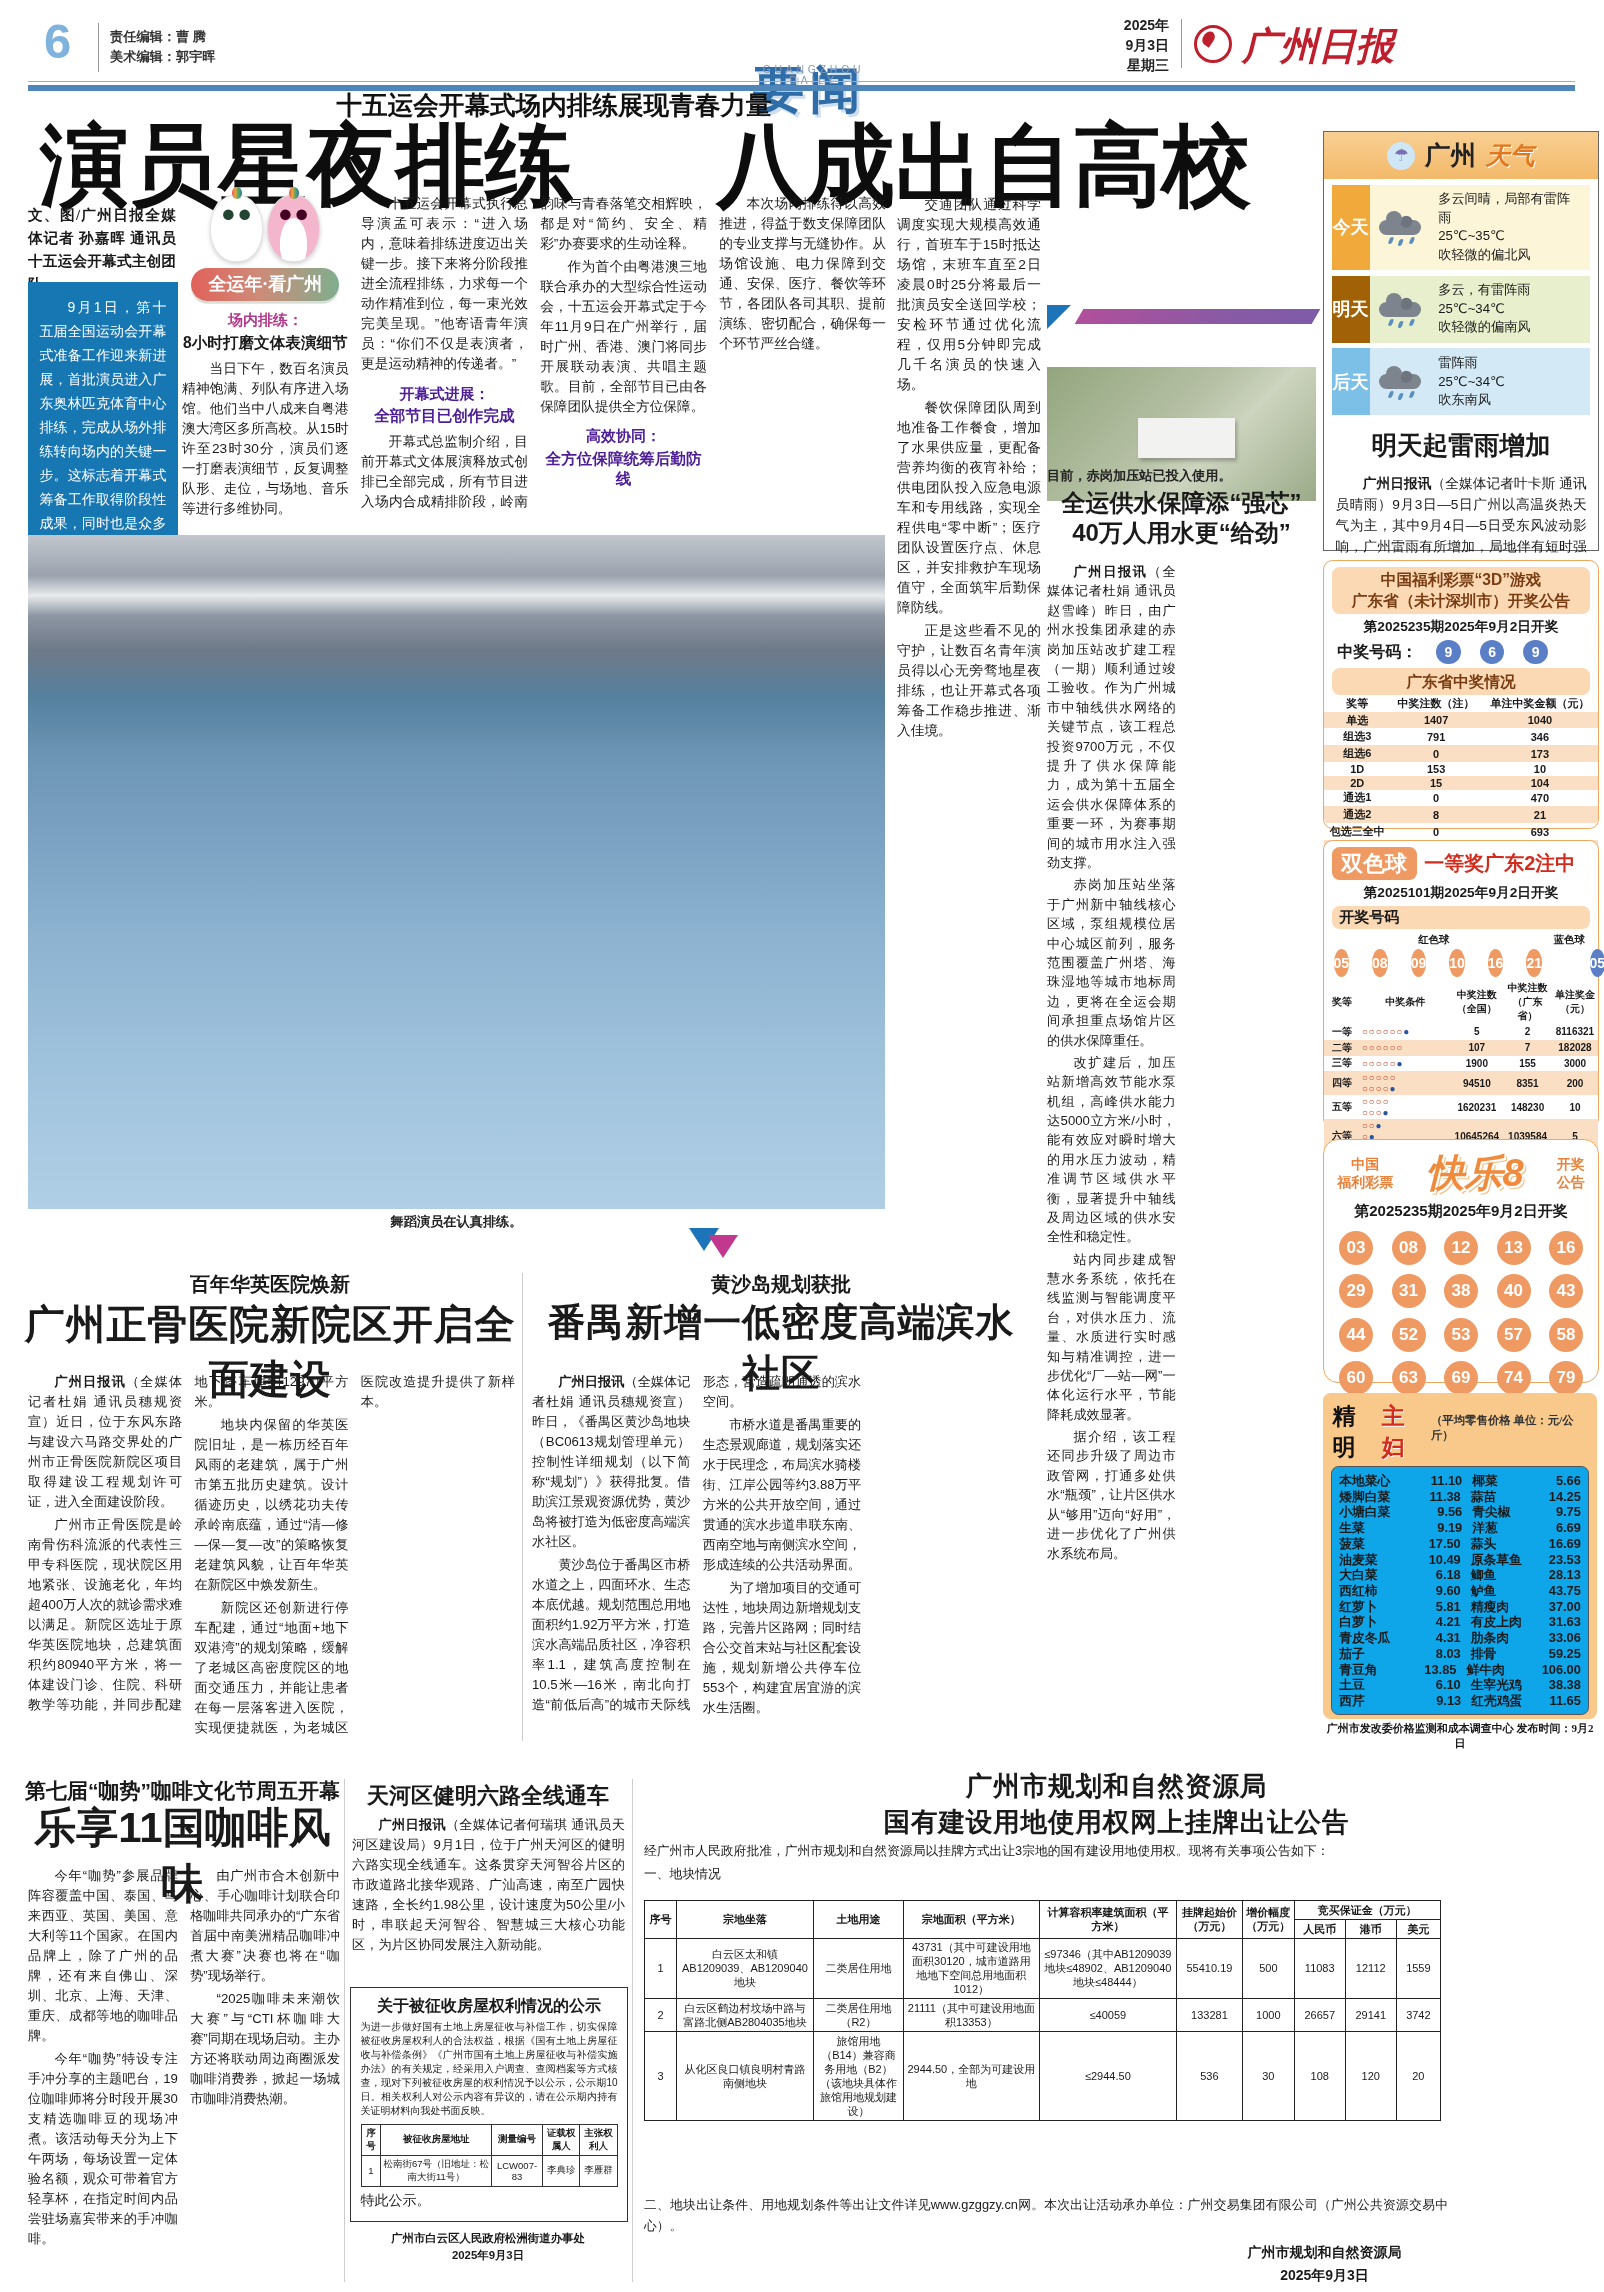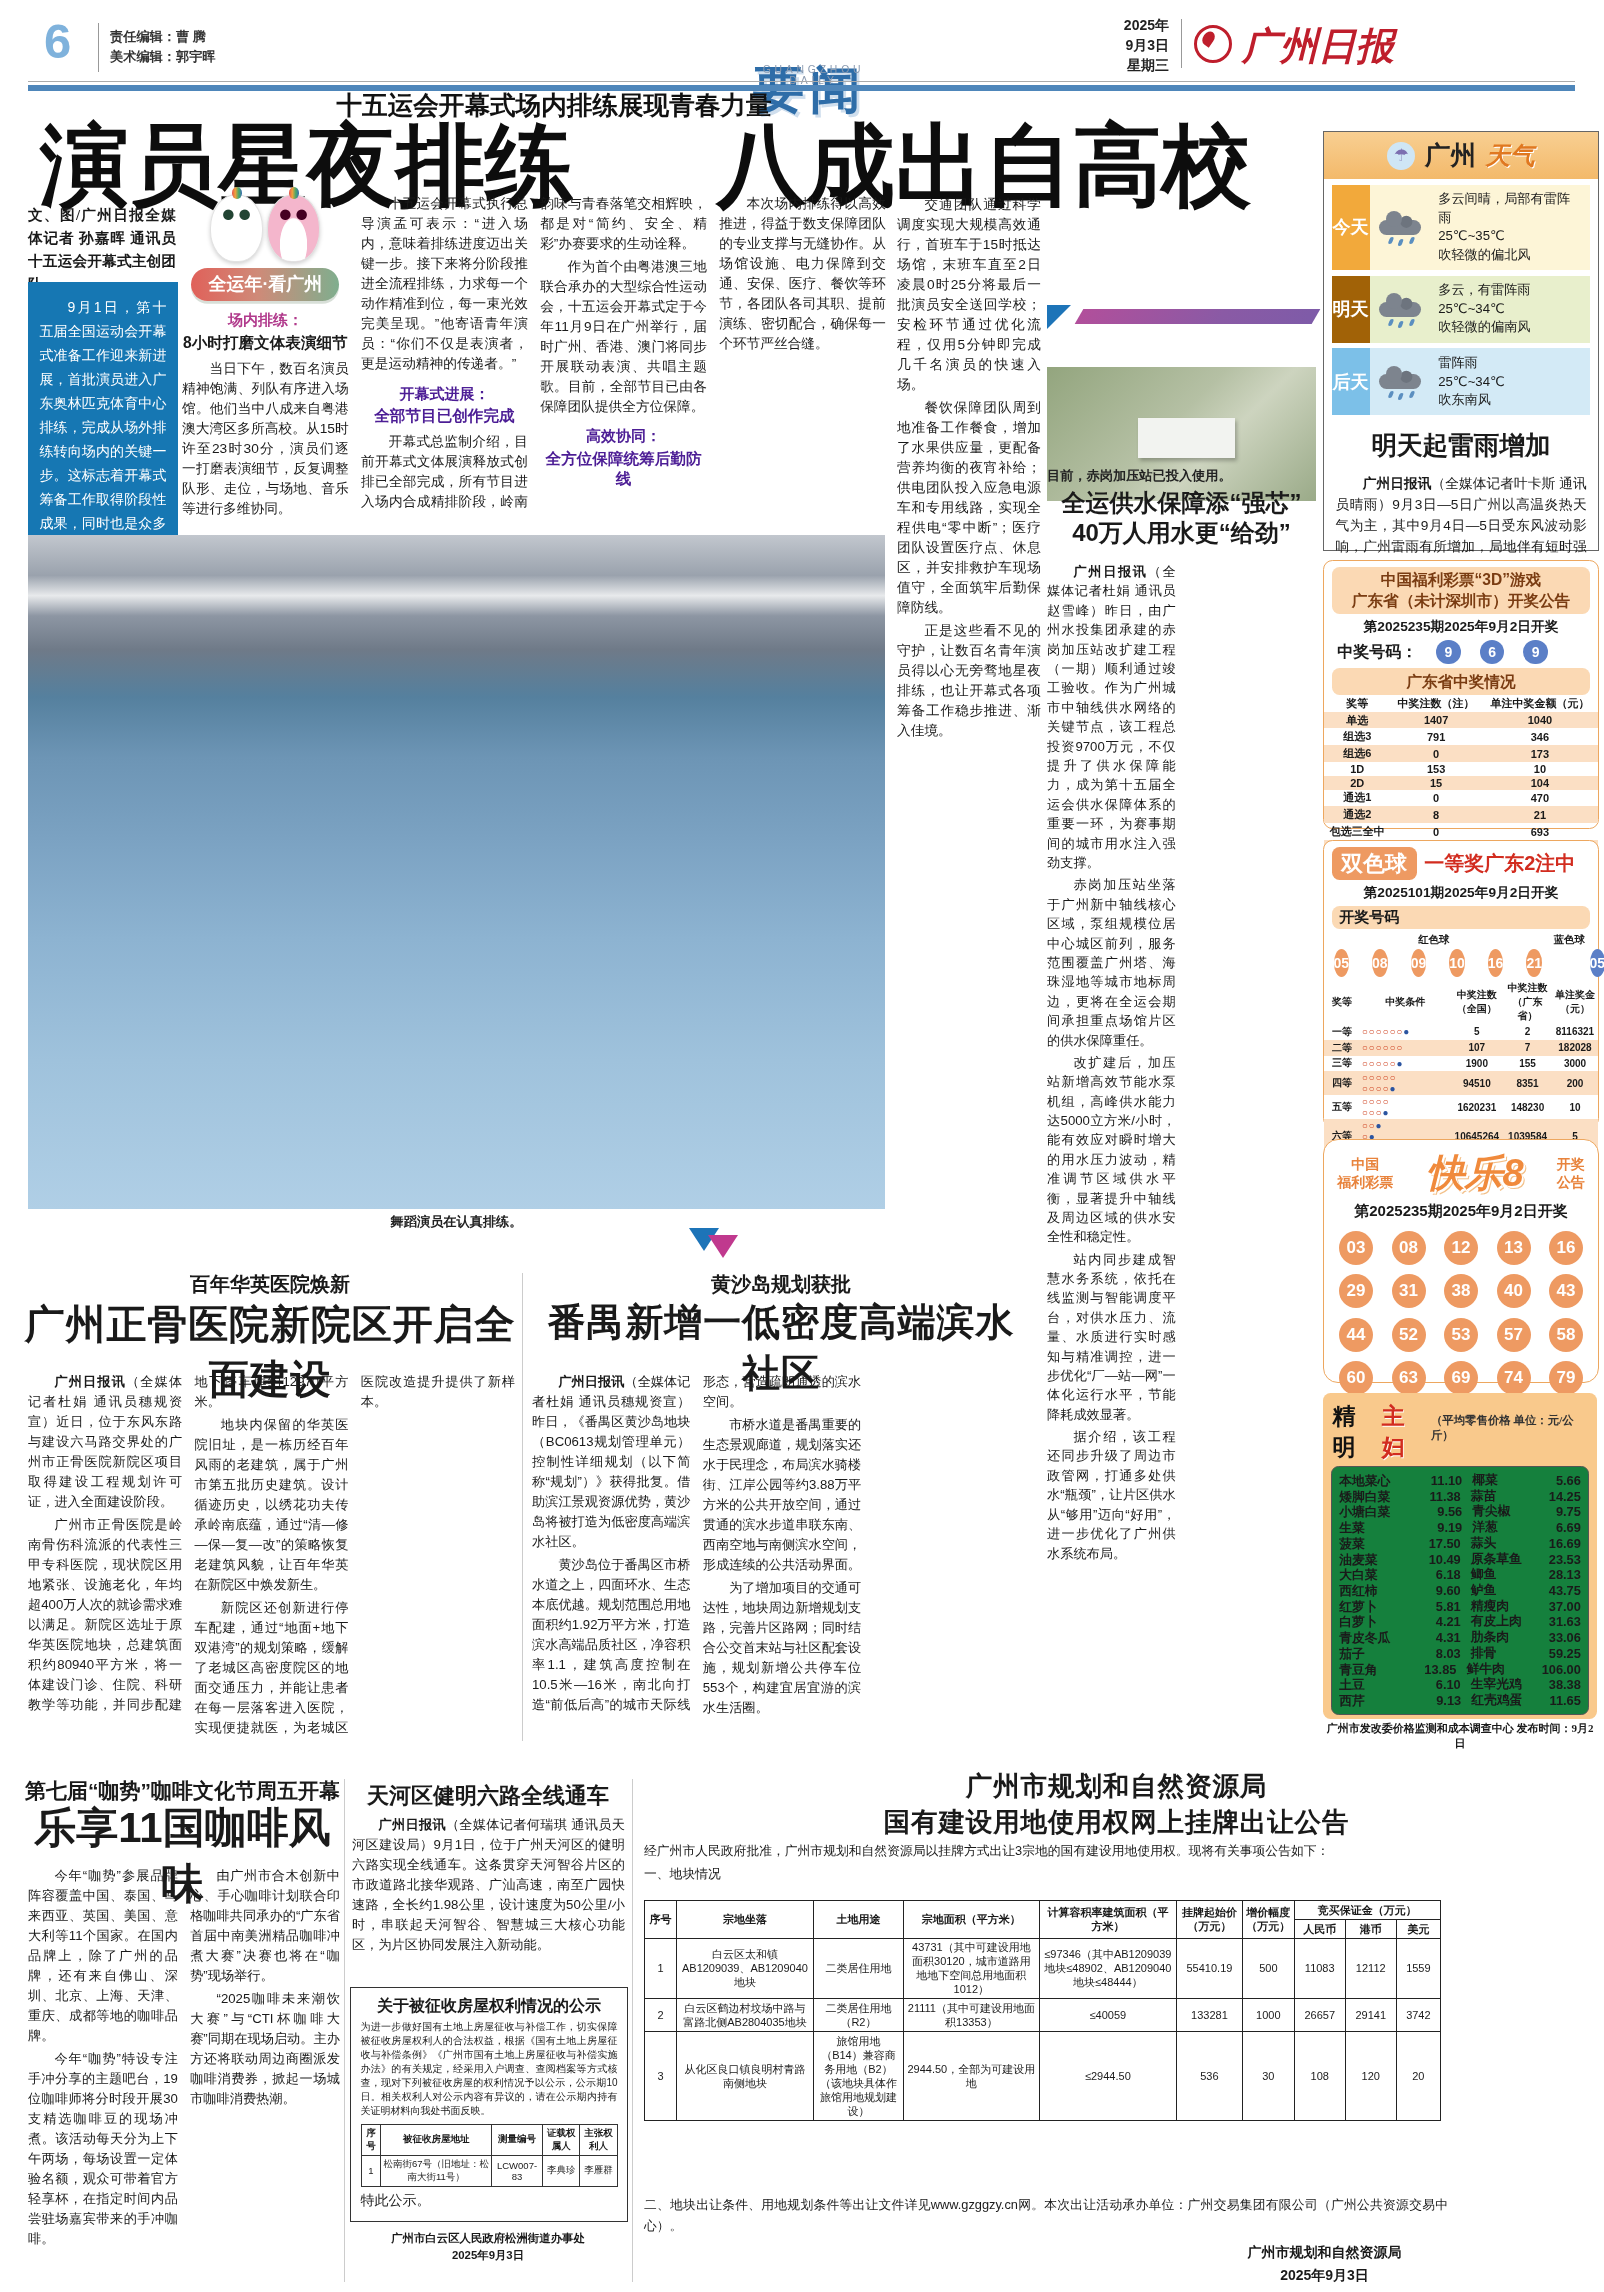"本地菜心" .pricepanel { background: #15803d -> #0ea5e9 }
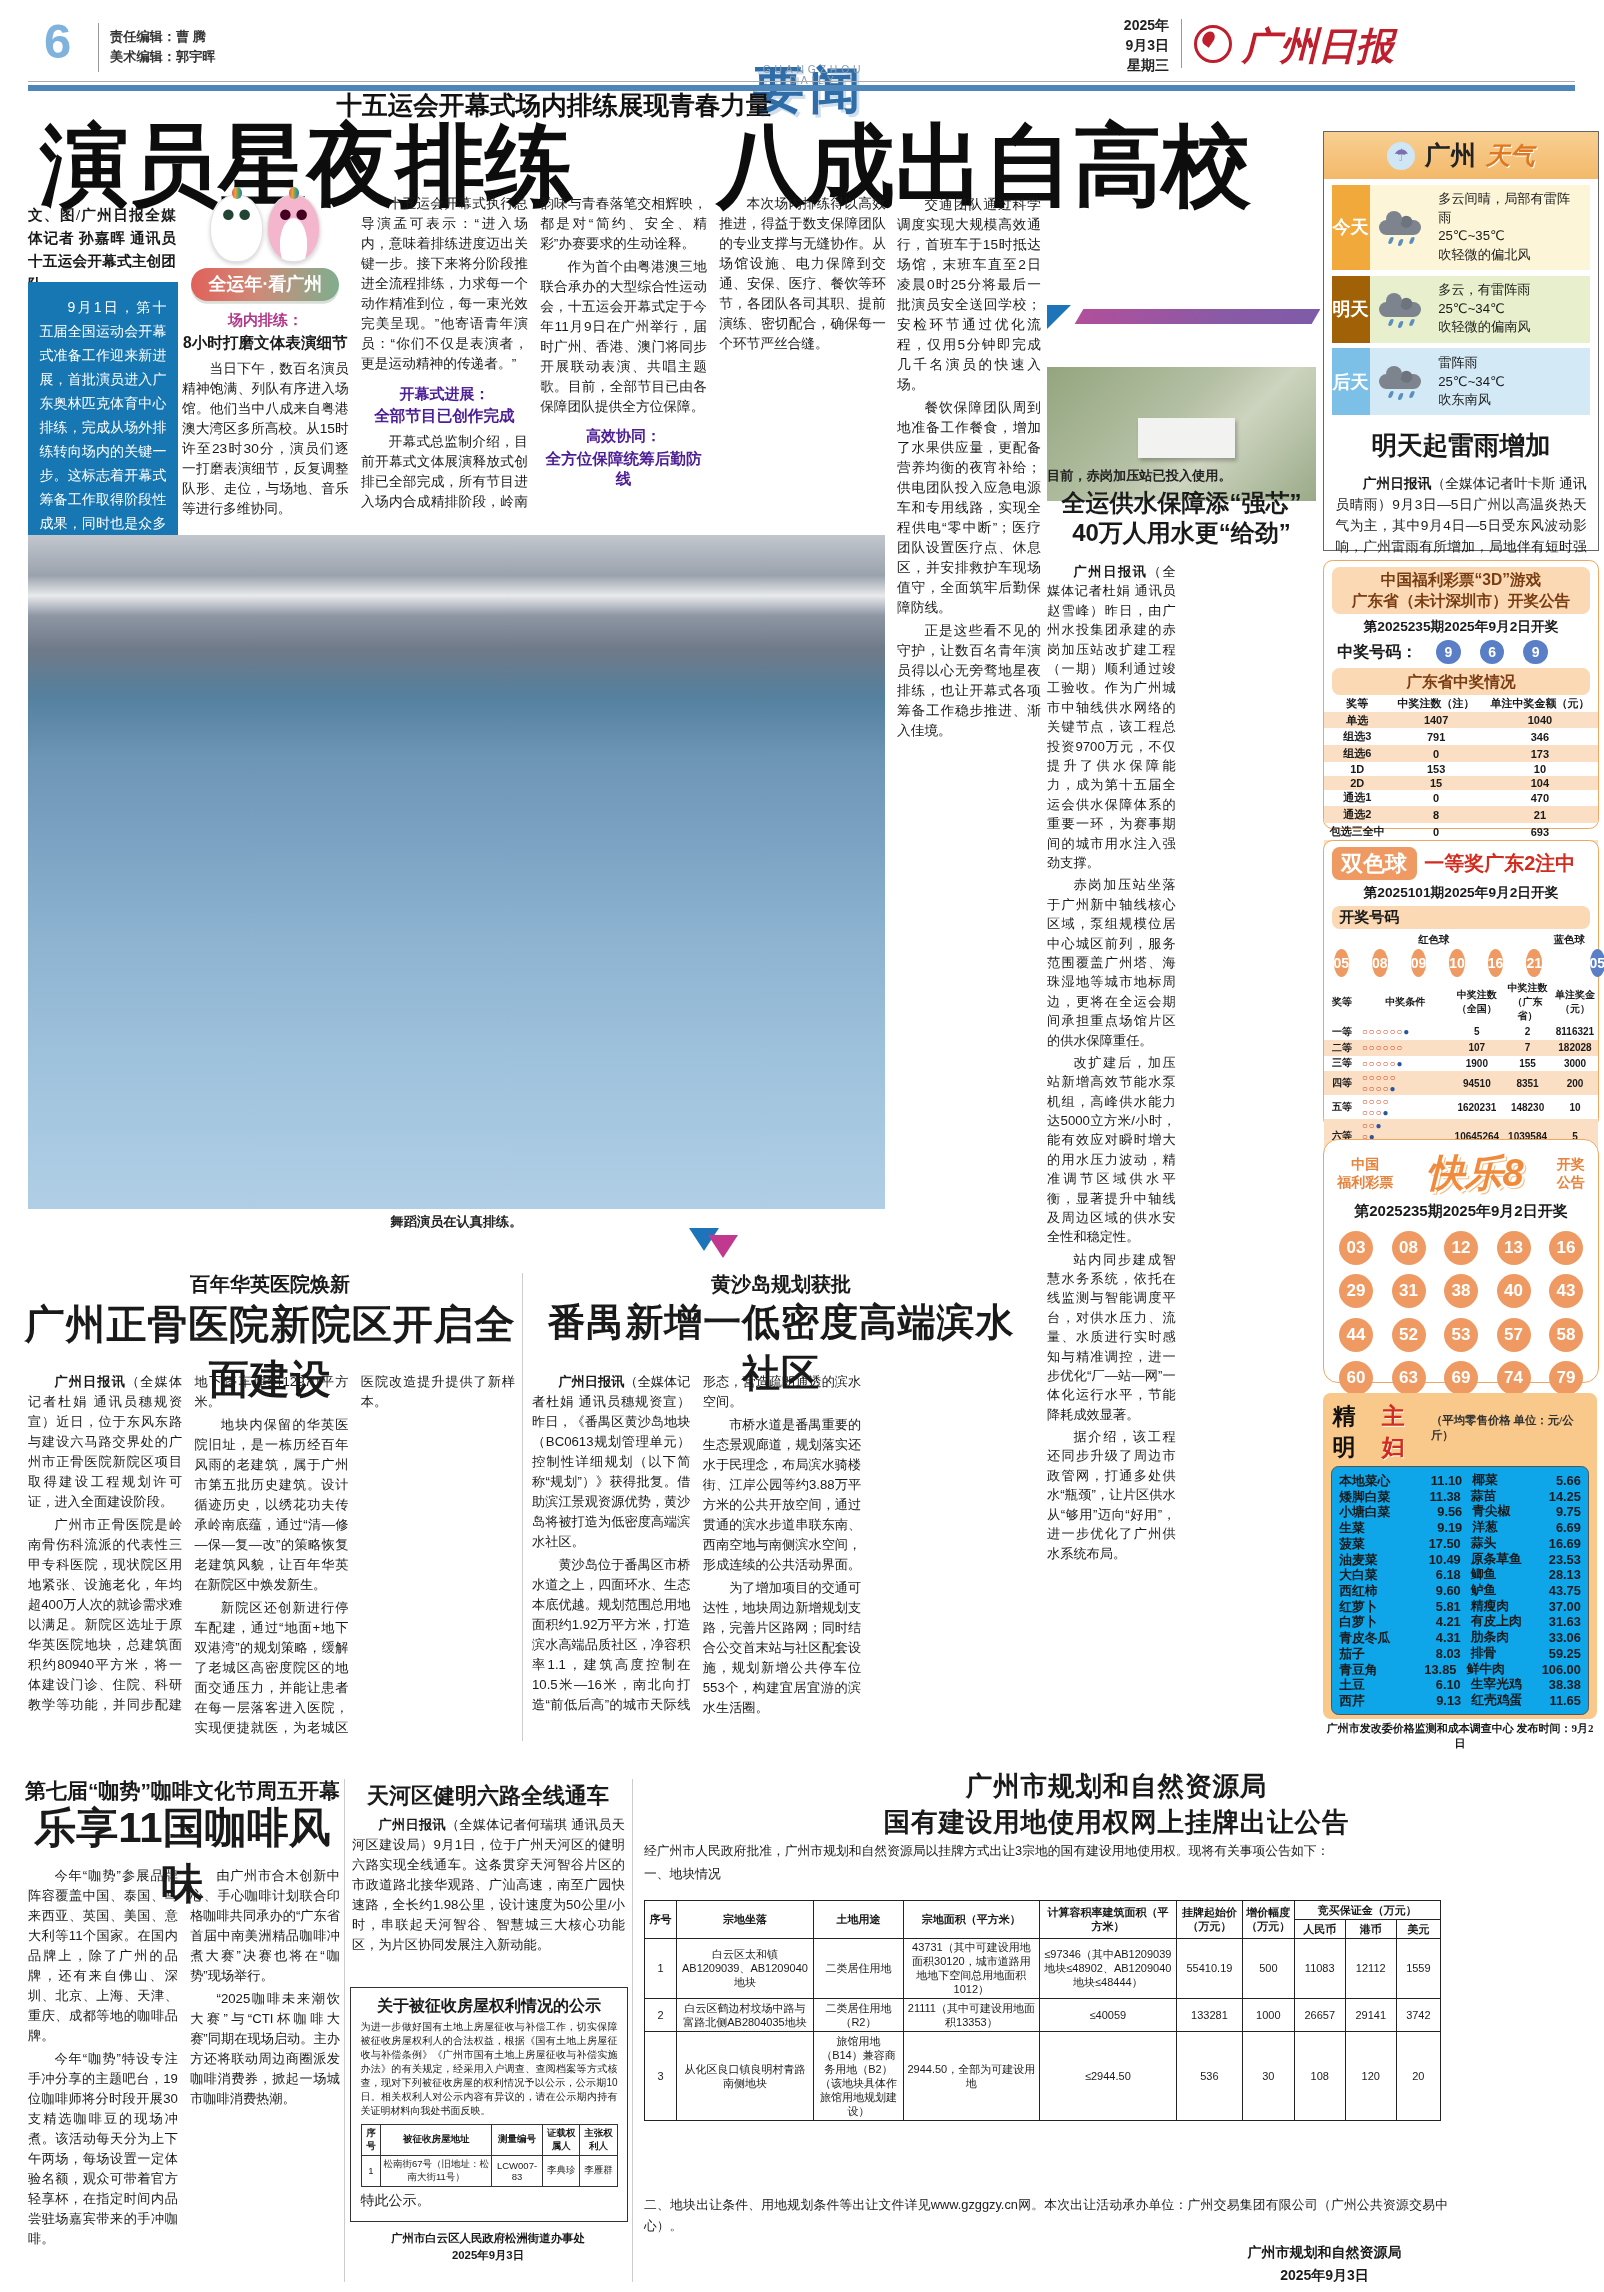"椰菜" .prow .n2 { font-family: Liberation Mono, monospace -> none }
